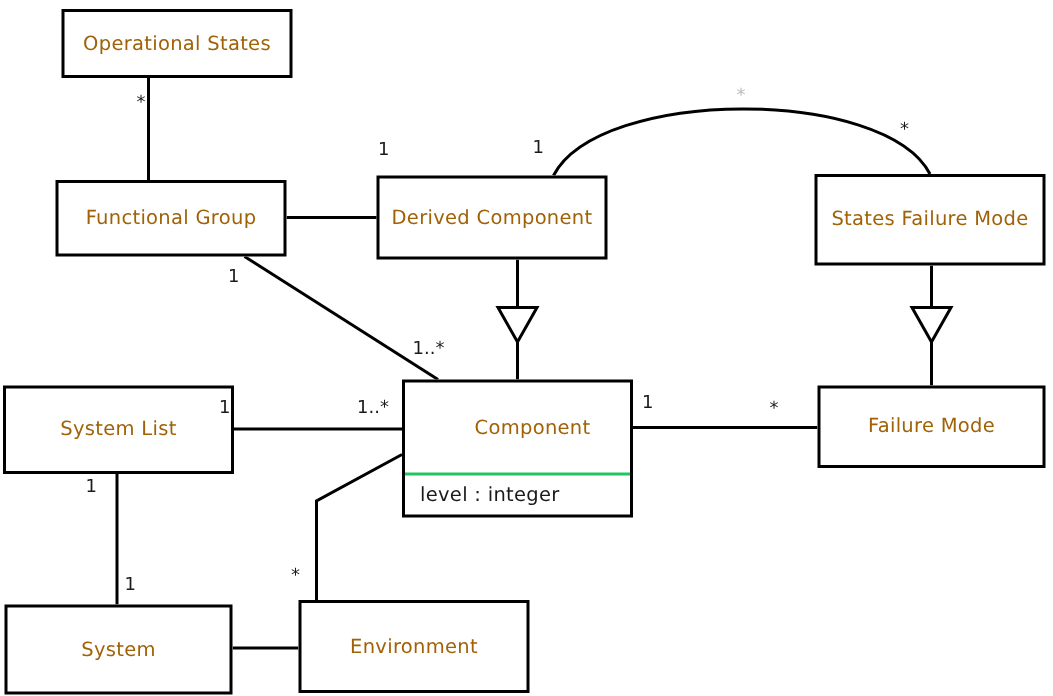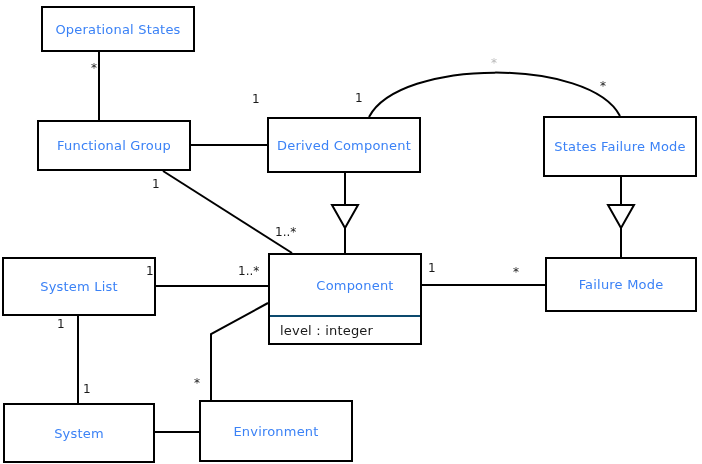"Operational States" .uml-name { color: #3b82f6 -> #a16207 }
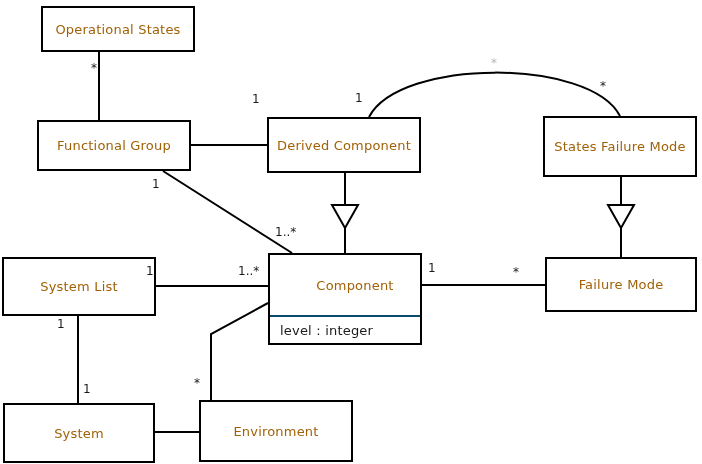"Derived Component" div.uml-class { left: 267px -> 251px }
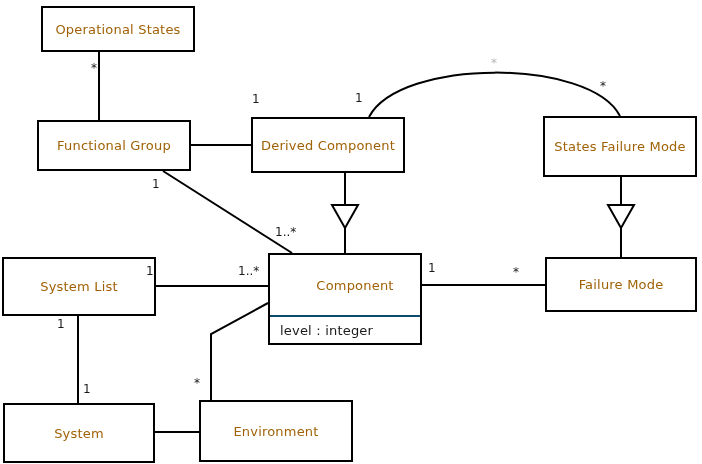"level : integer" .uml-attrs { border-top: 2px solid #0c4a6e -> 2px solid #22c55e }
